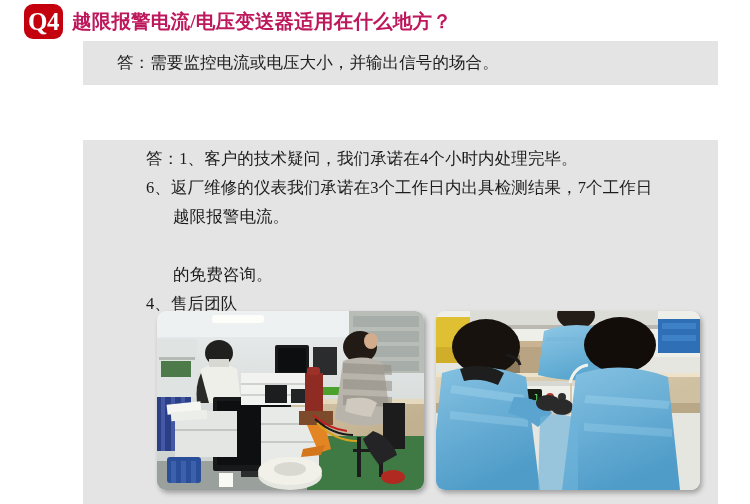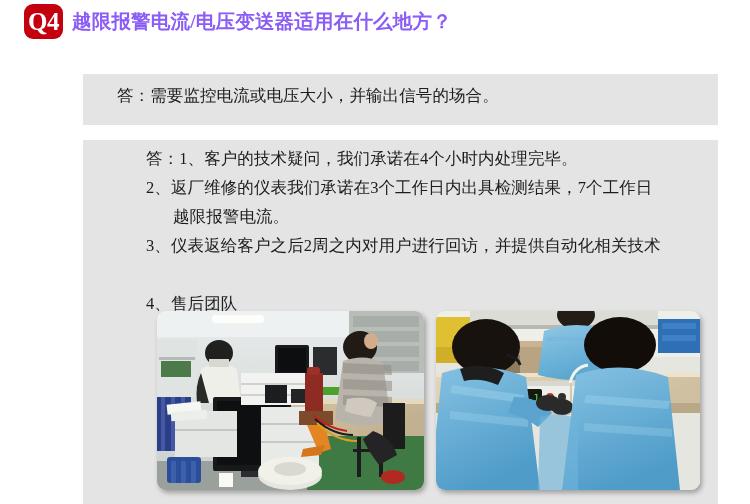"越限报警电流/电压变送器适用在什么地方？" .qtitle { color: #8b5cf6 -> #be185d }
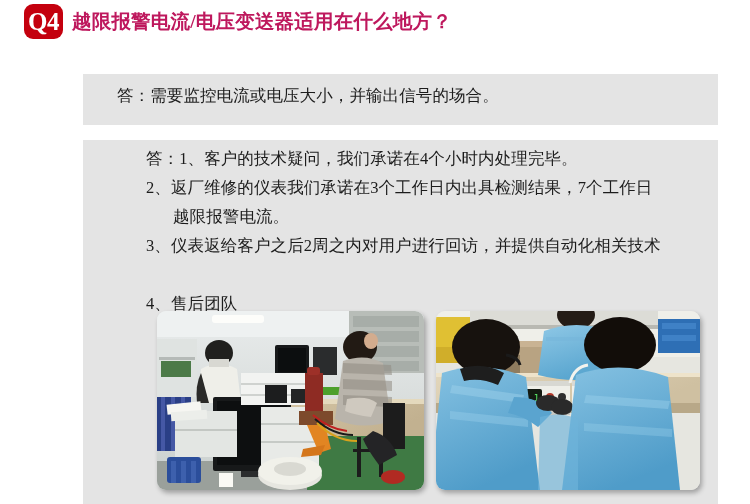"答：需要监控电流或电压大小，并输出信号的场合。" .panel-q4 { height: 51px -> 44px; margin-top: 33px -> none }
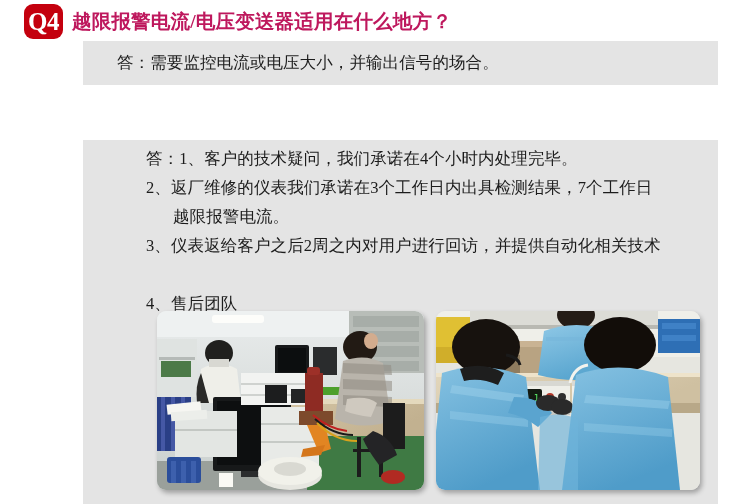"2、返厂维修的仪表我们承诺在3个工作日内出具检测结果，7个工作日" div.ans-line { text: 2 -> 6 }
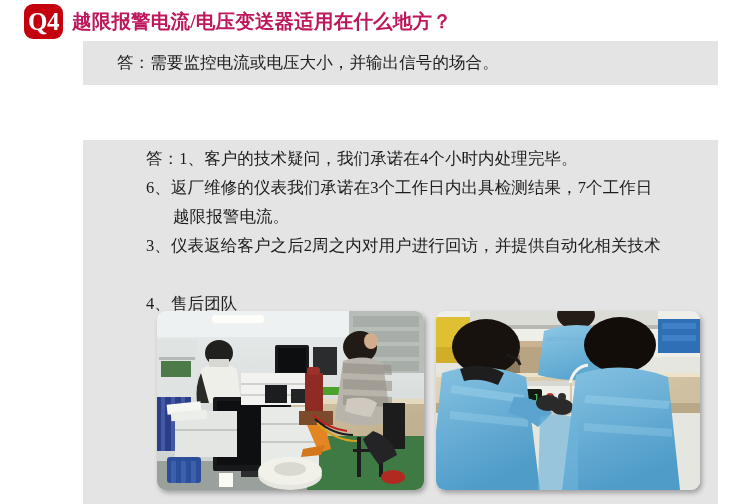"3、仪表返给客户之后2周之内对用户进行回访，并提供自动化相关技术" div.ans-line { html: <div>3、仪表返给客户之后2周之内对用户进行回访，并提供自动化相关技术</div> -> none }
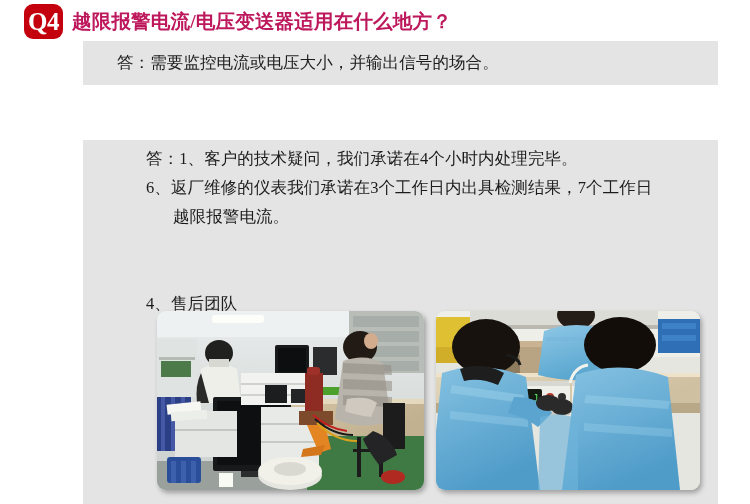"的免费咨询。" div.ans-line { html: none -> <div>的免费咨询。</div> }
